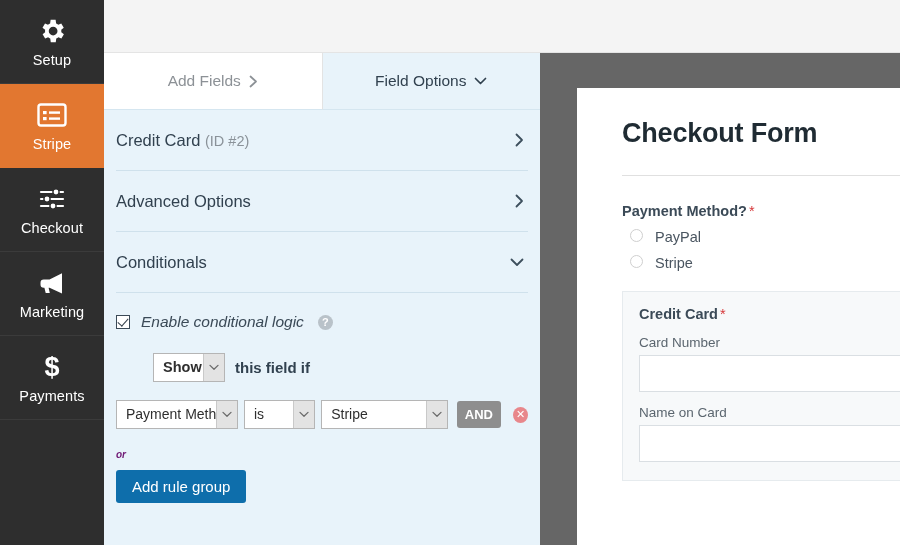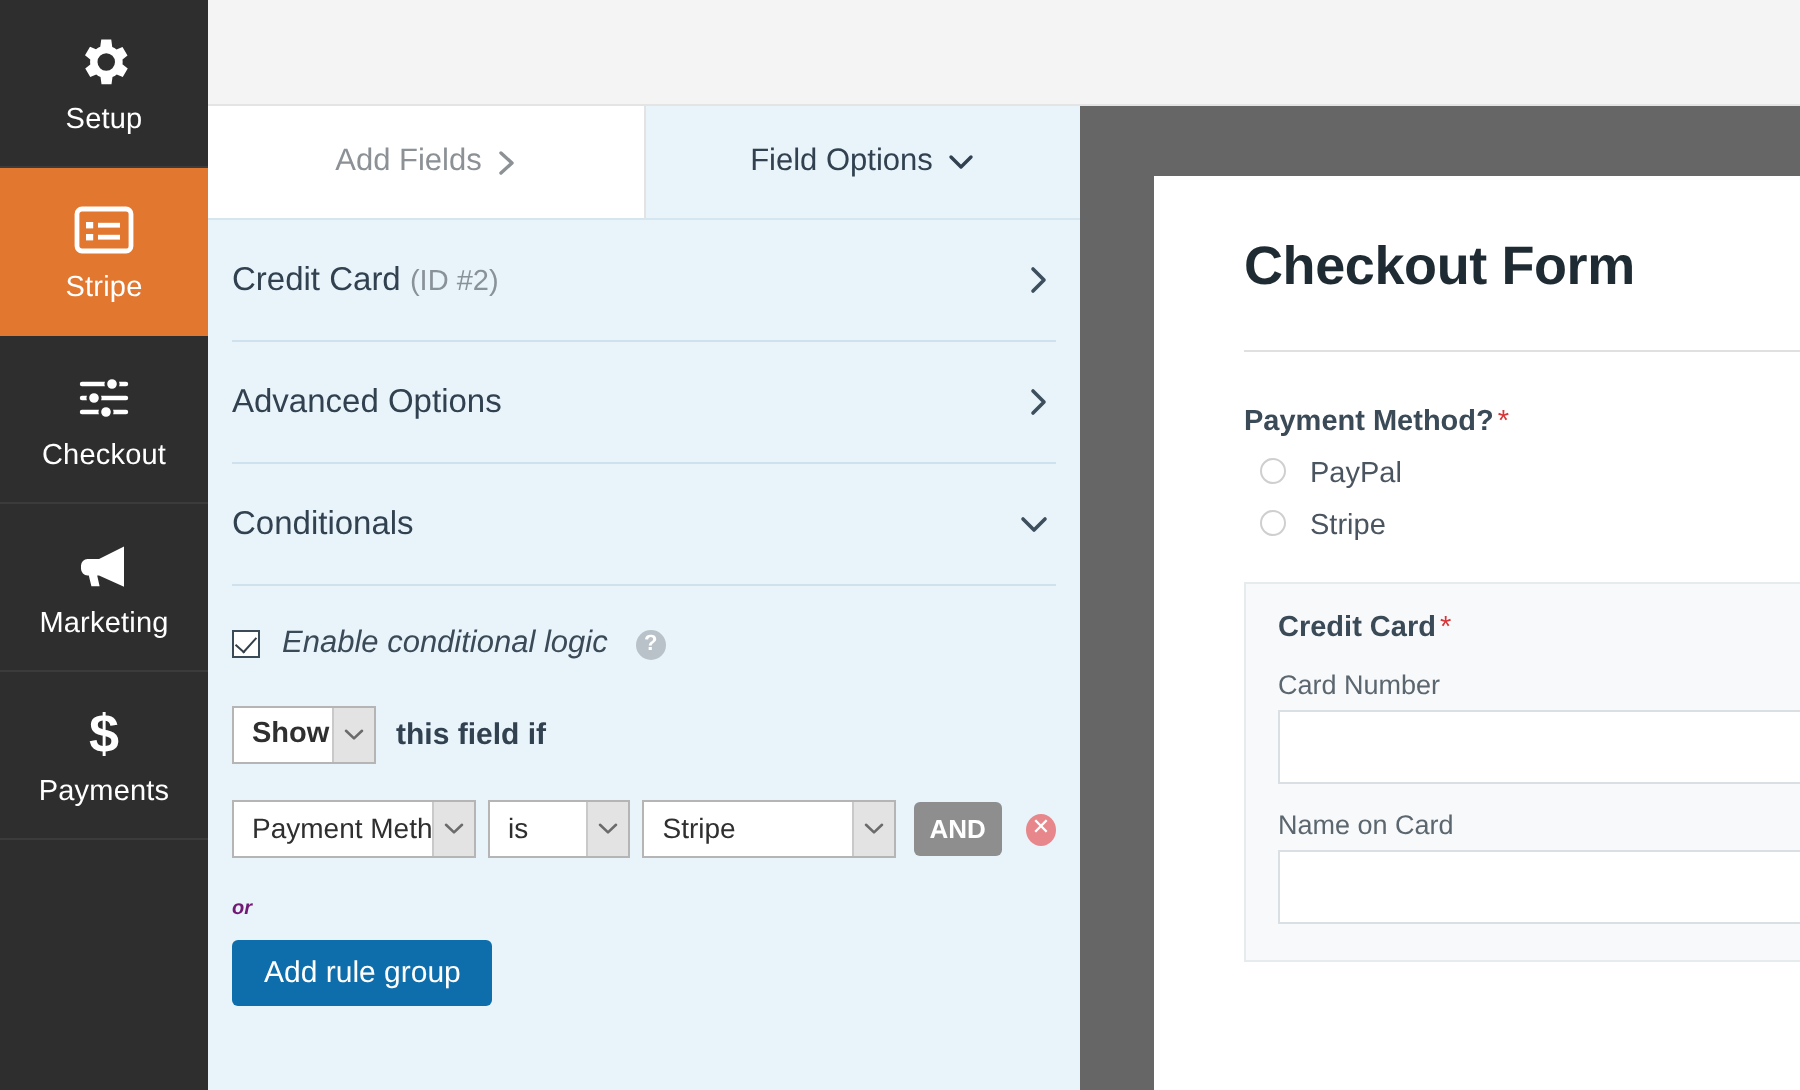"Show" .showrow { margin-left: none -> 37px }
